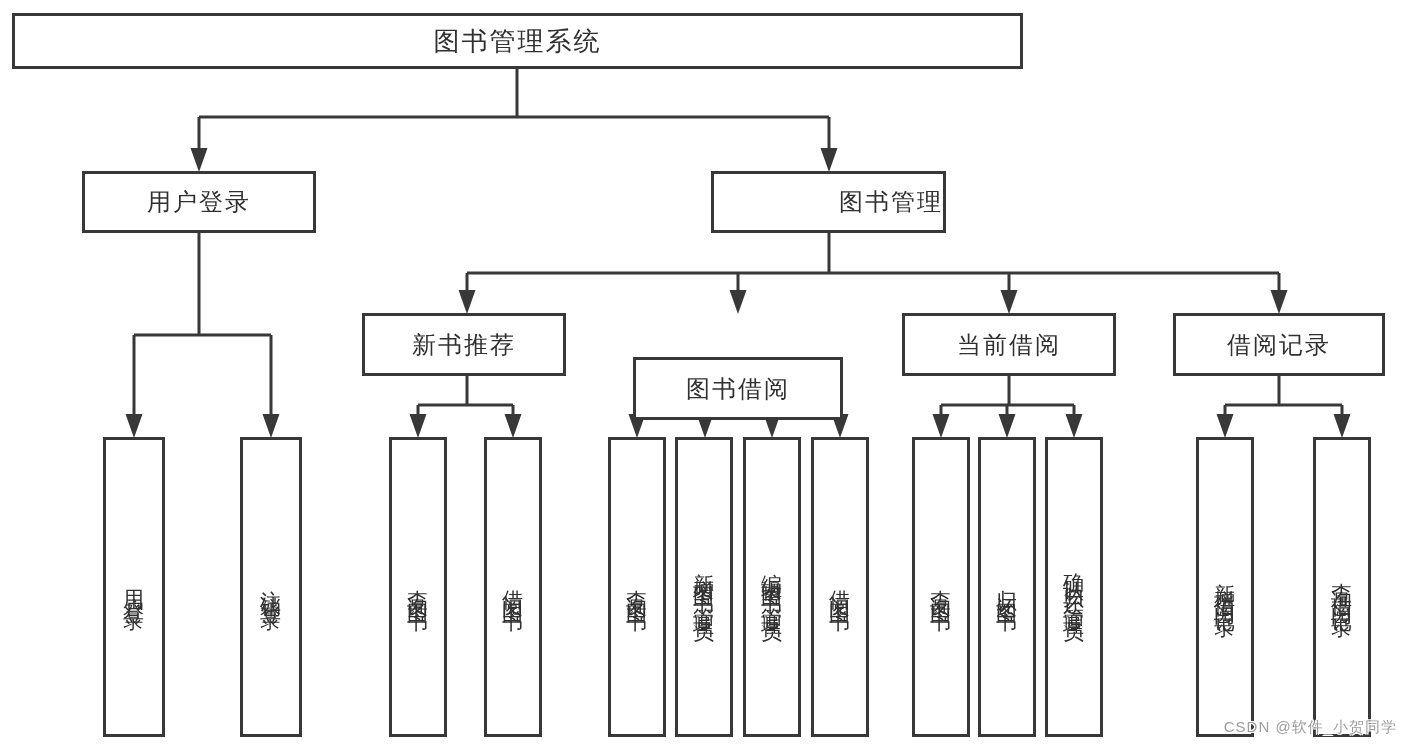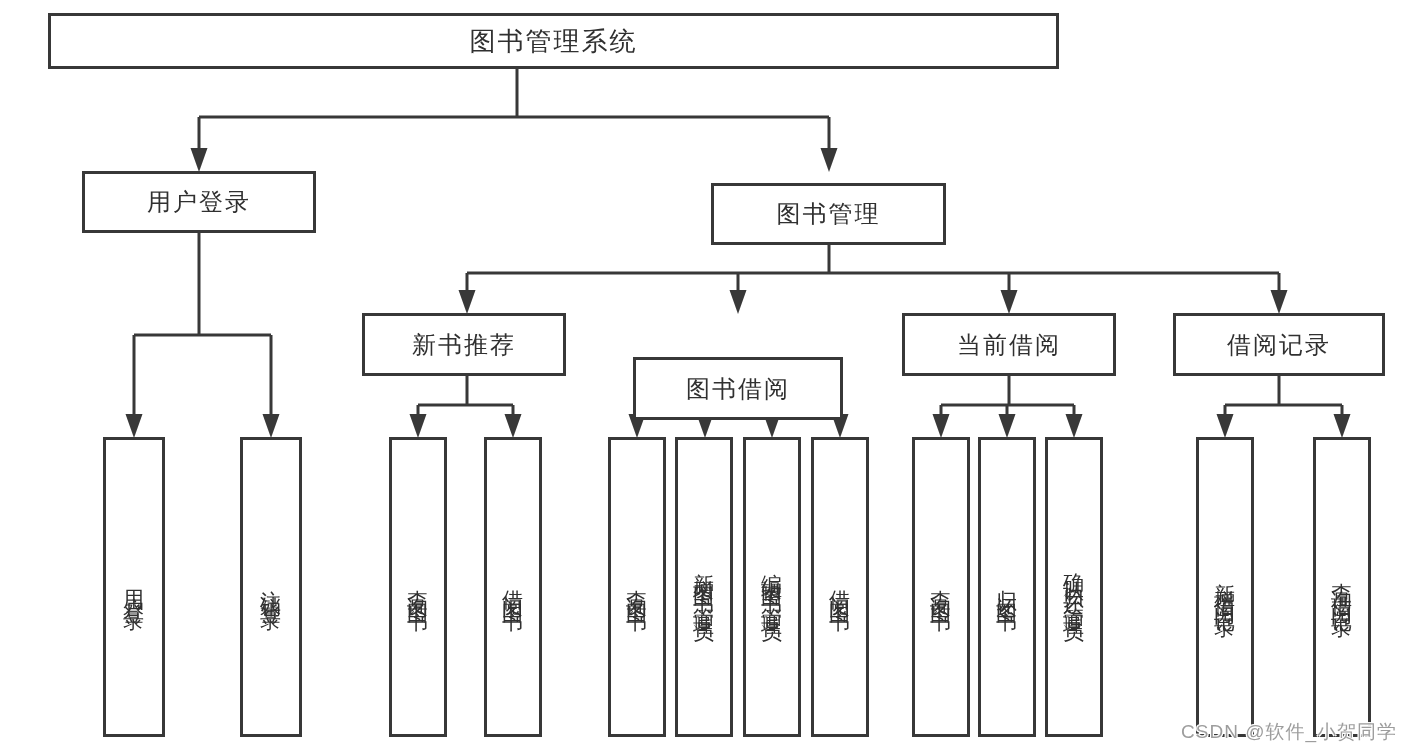"图书管理系统" .node.title-box { margin-left: 36px -> none }
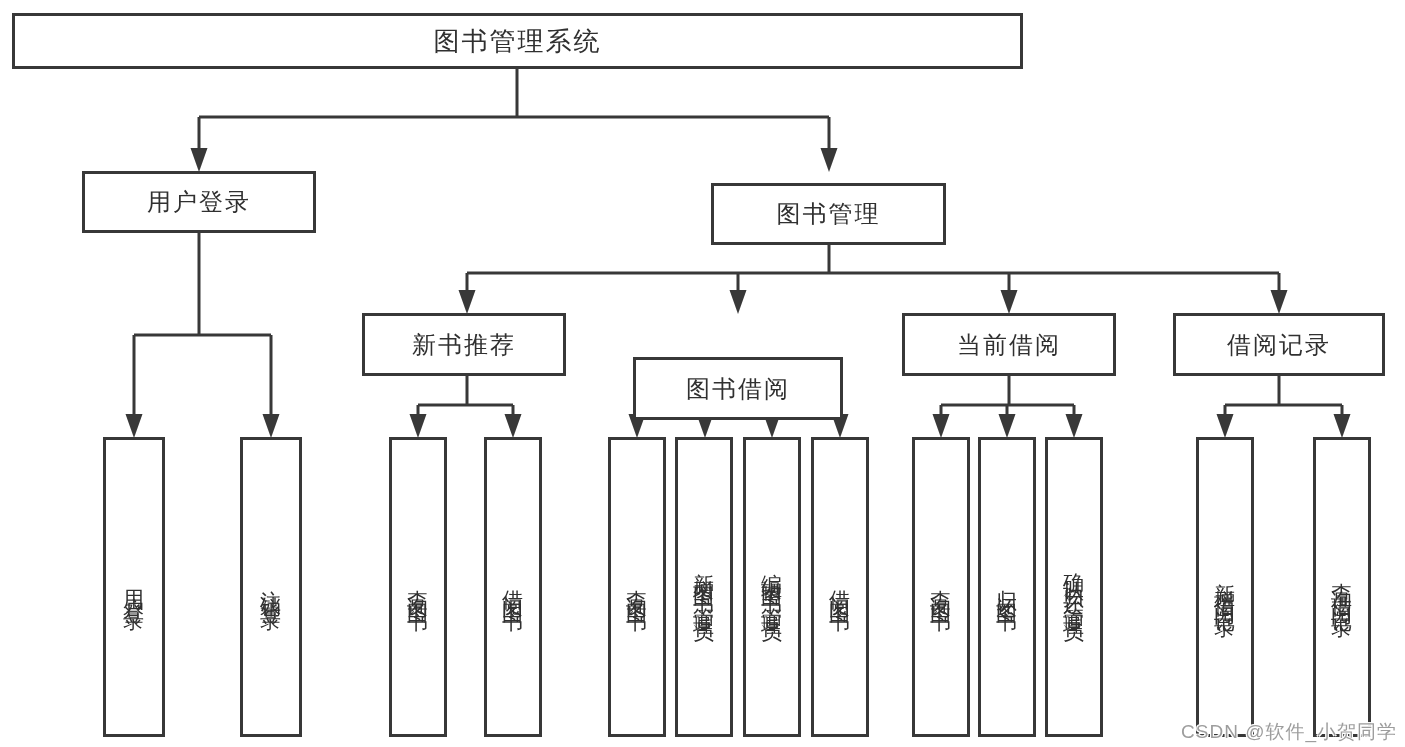"图书管理" #node-book-mgmt { justify-content: none -> flex-end; top: 183px -> 171px }
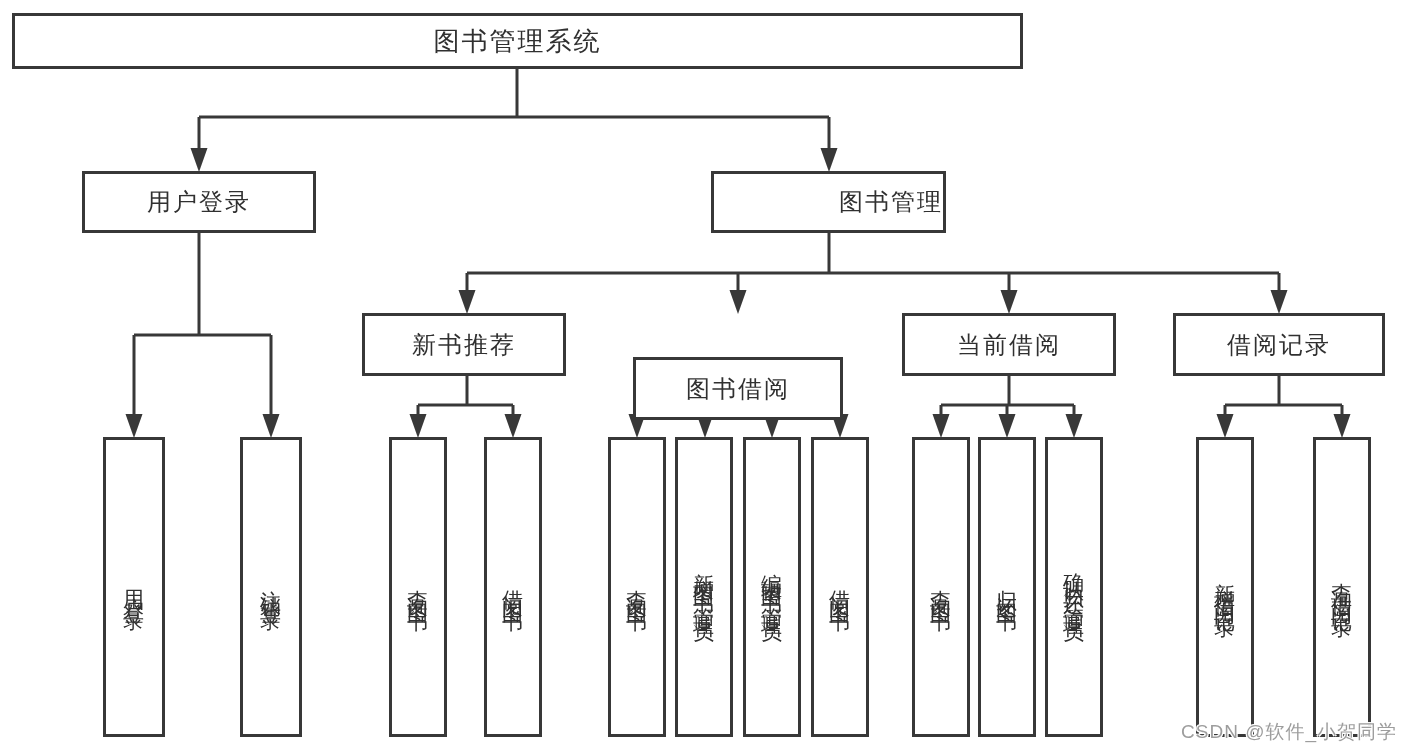"CSDN @软件_小贺同学" #watermark { bottom: 2px -> 10px; font-size: 19px -> 15px }
